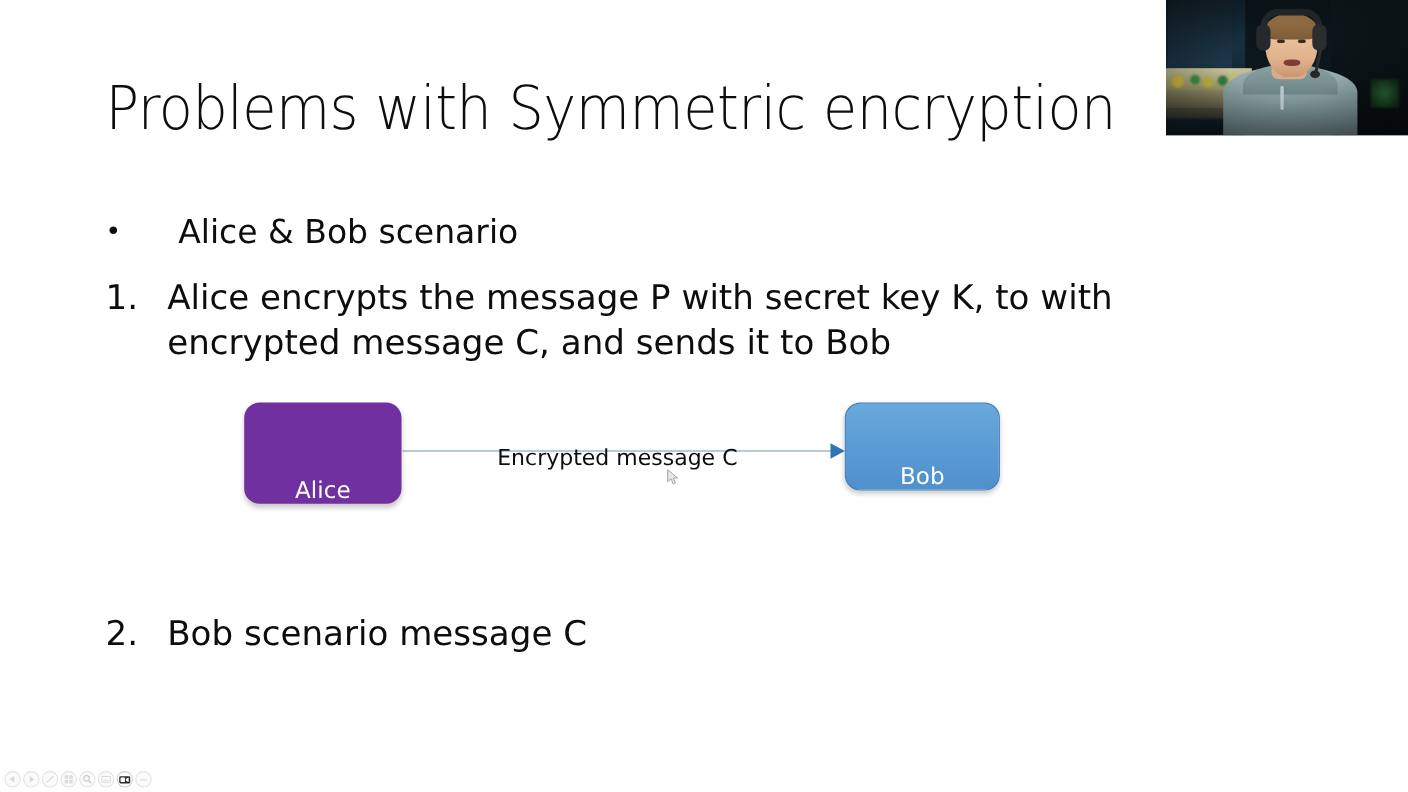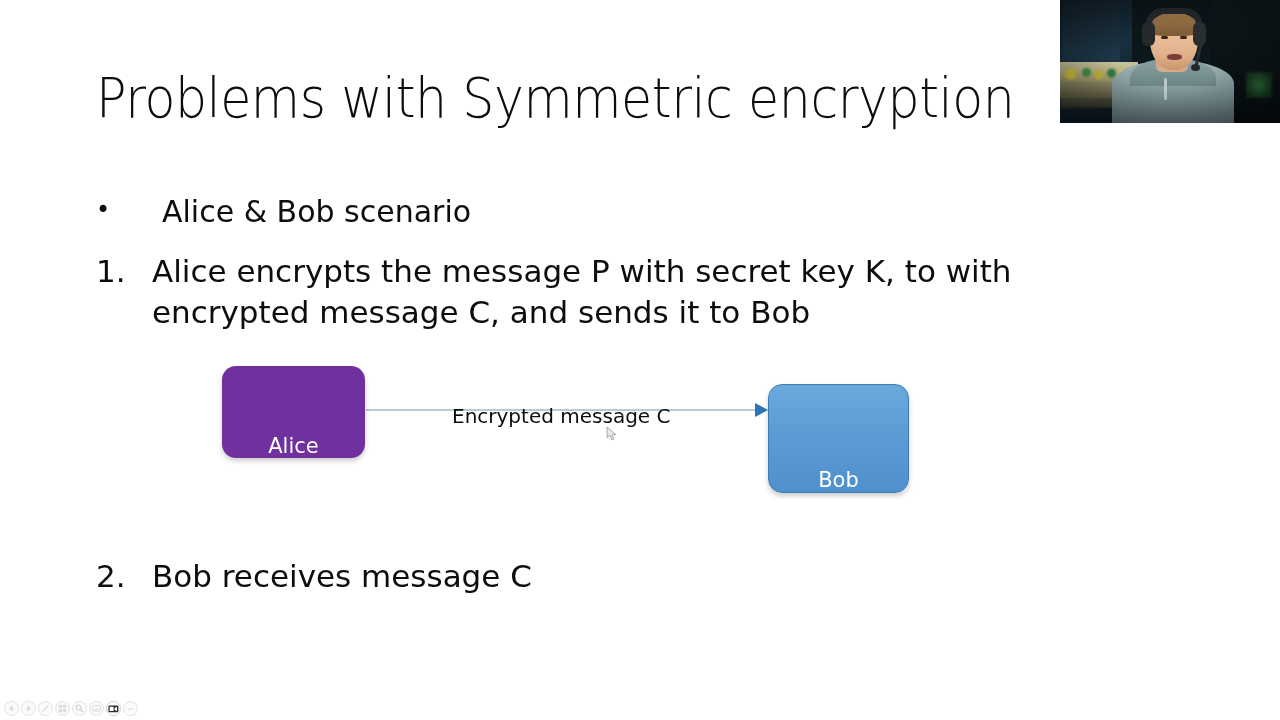"Bob" .node-bob { height: 109px -> 80px; top: 384px -> 366px }
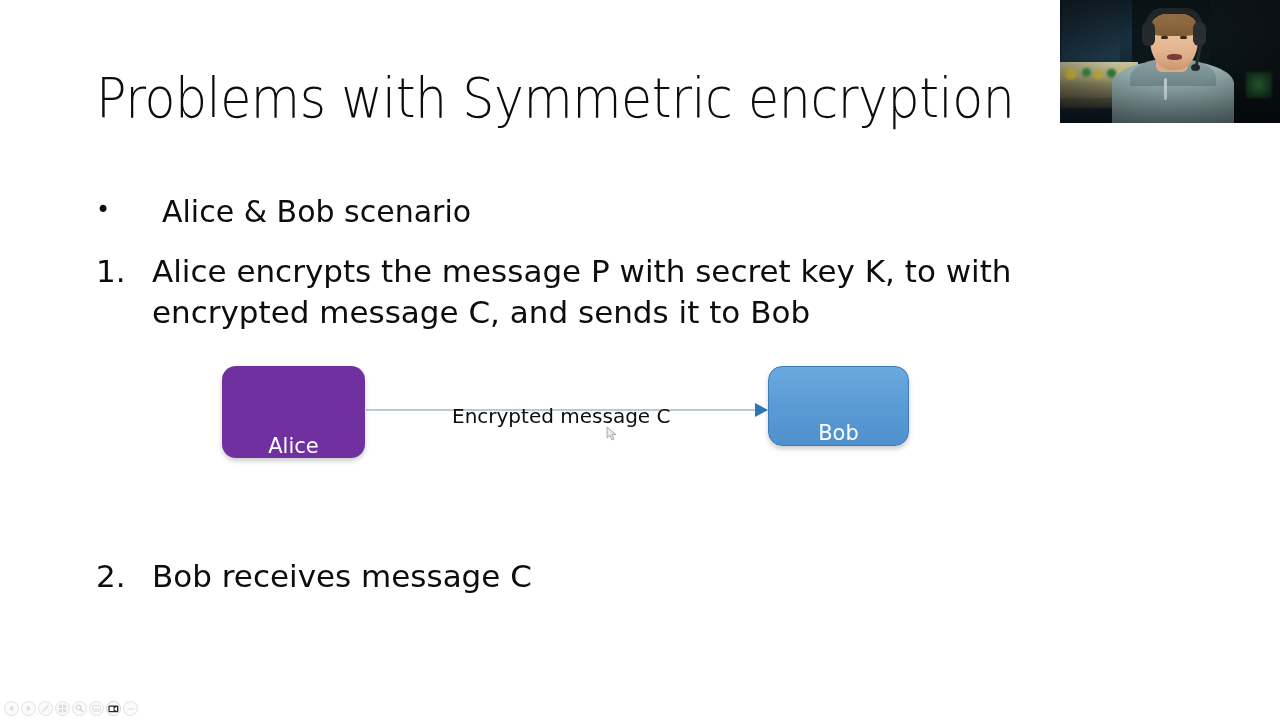"Bob receives message C" span.num-text { text: receives -> scenario }
